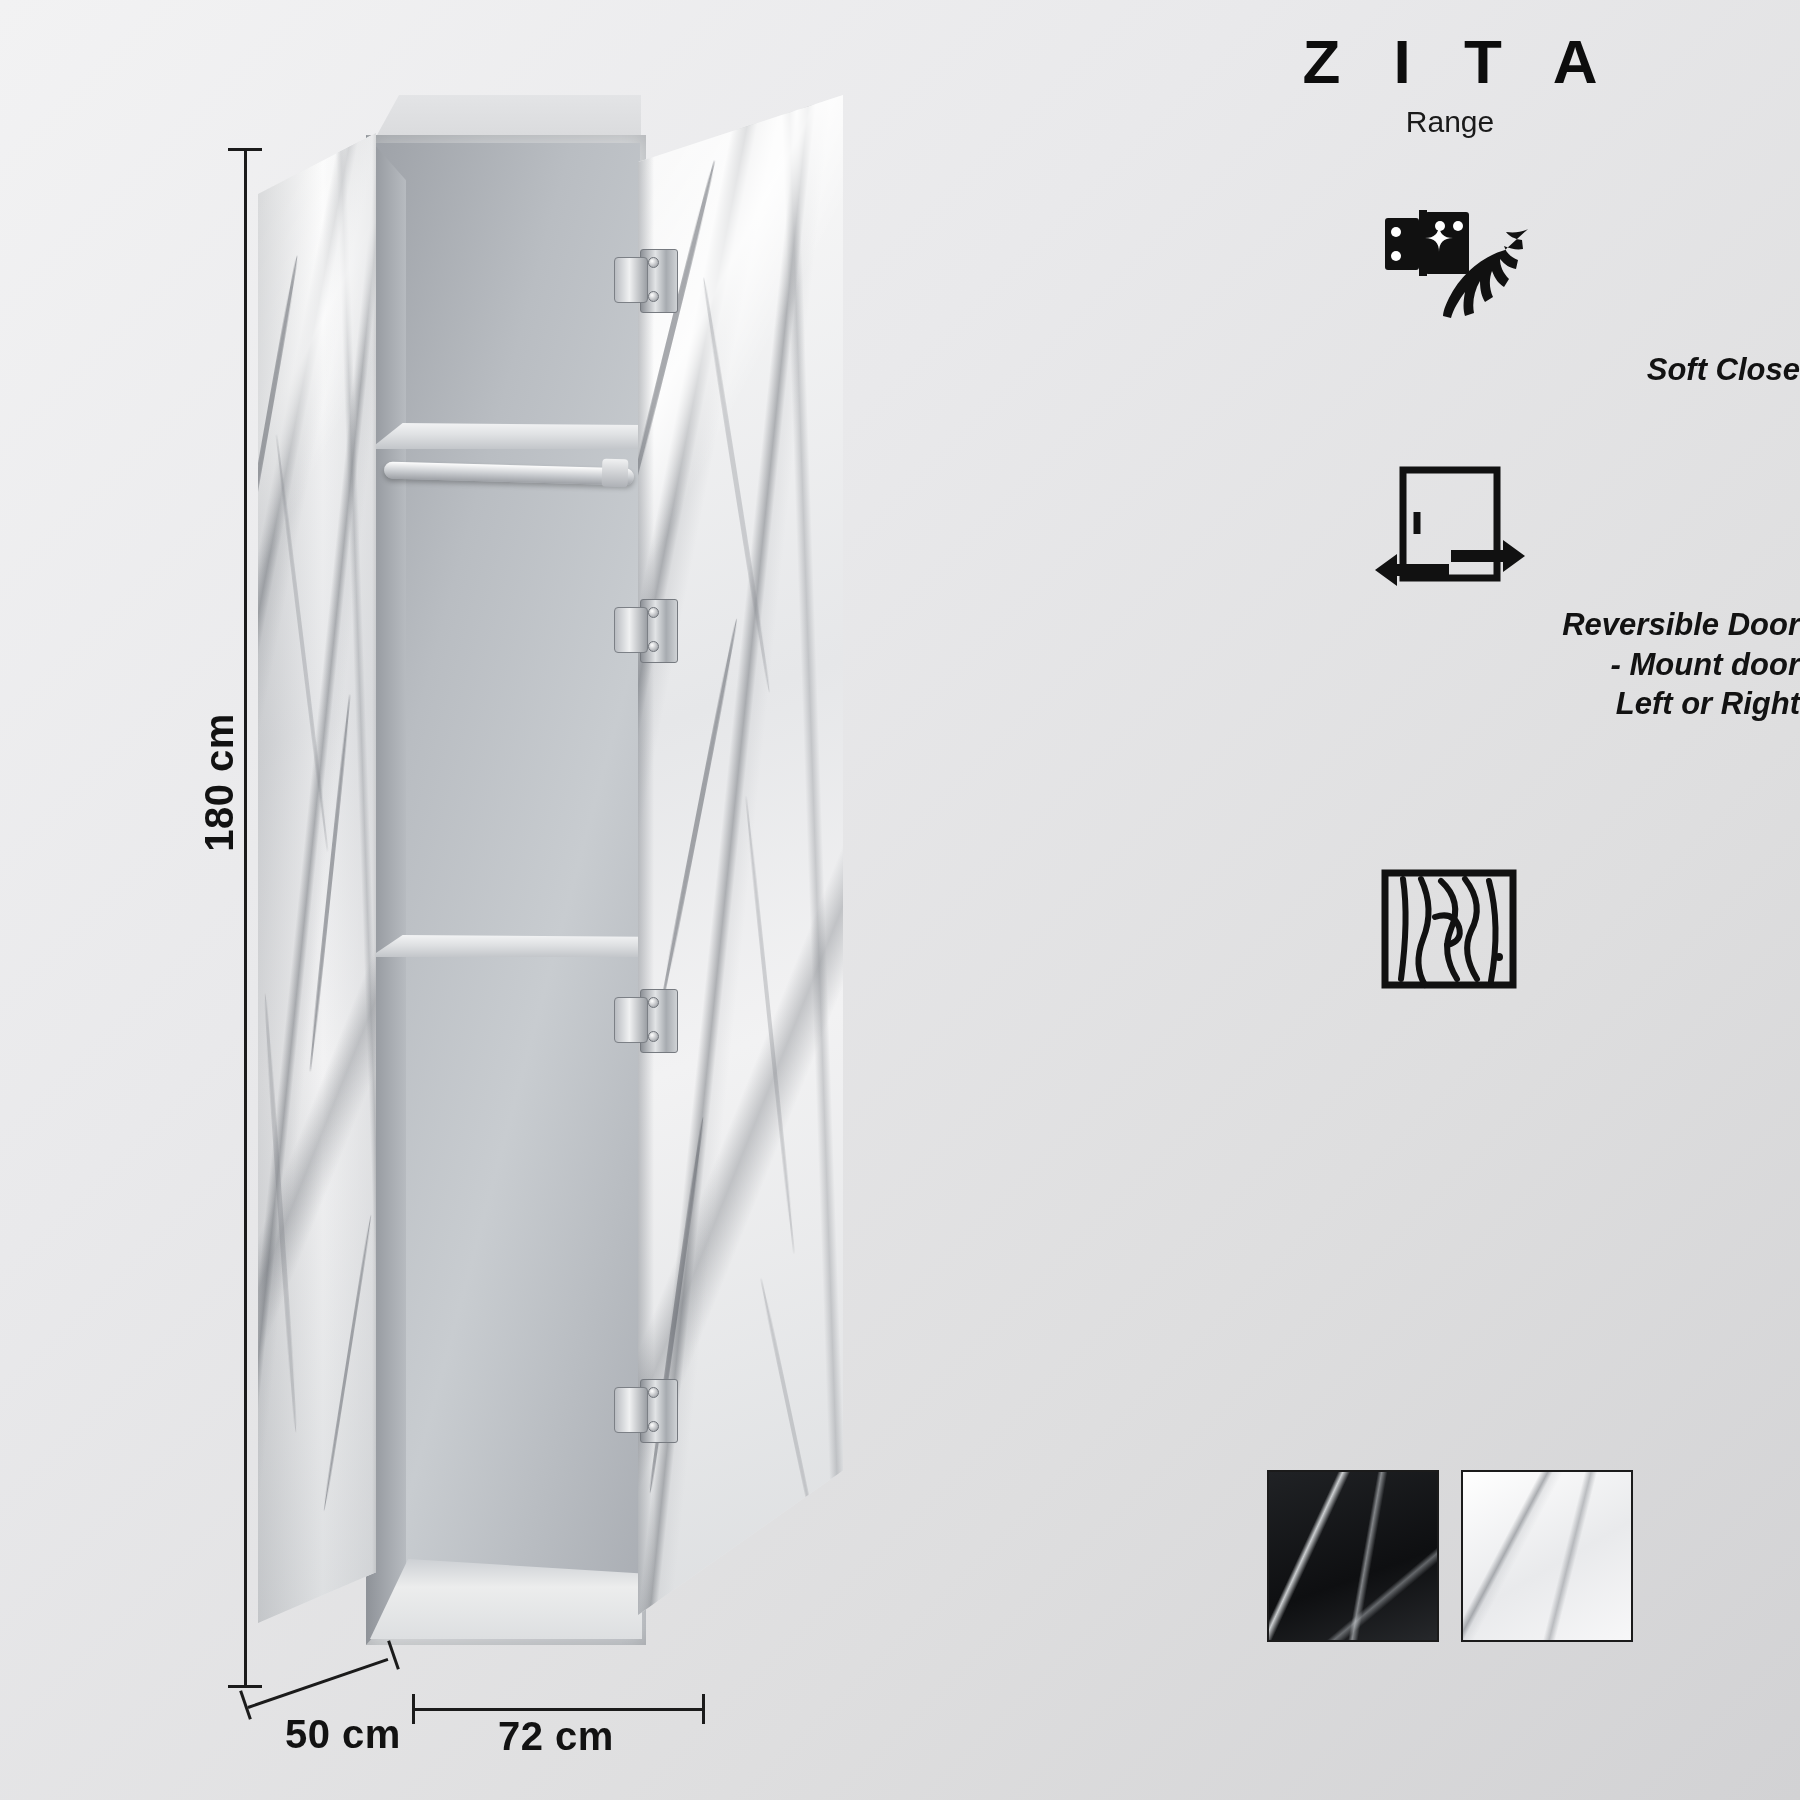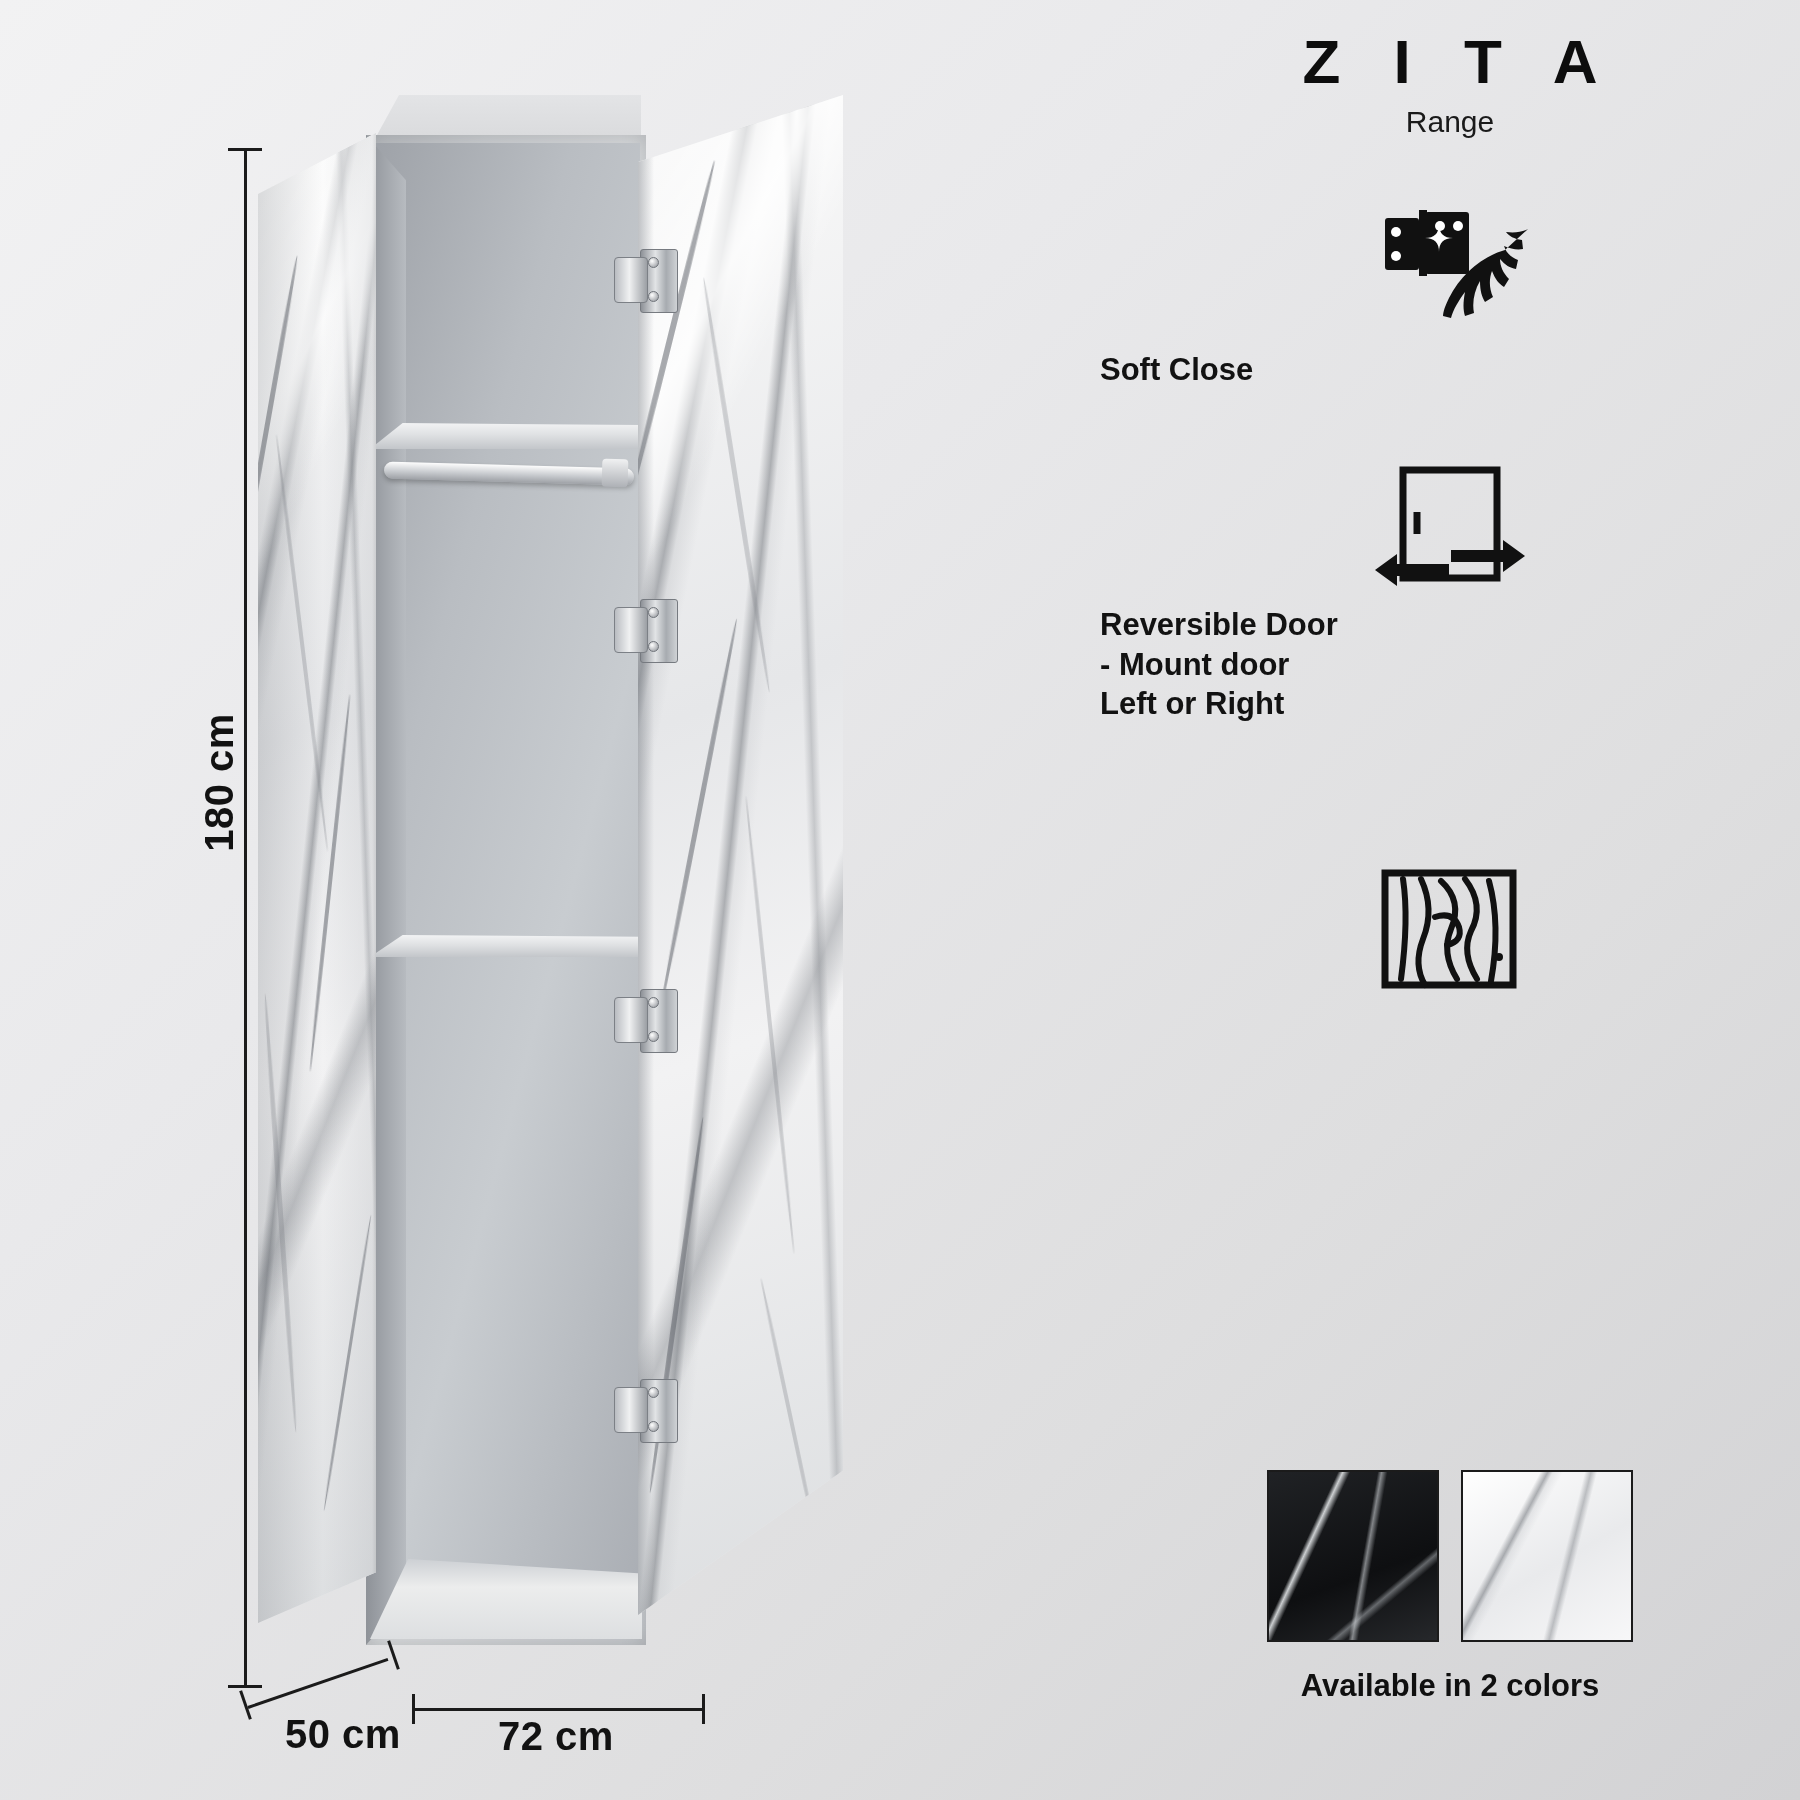"Soft Close" .feature { font-style: none -> italic; text-align: left -> right }
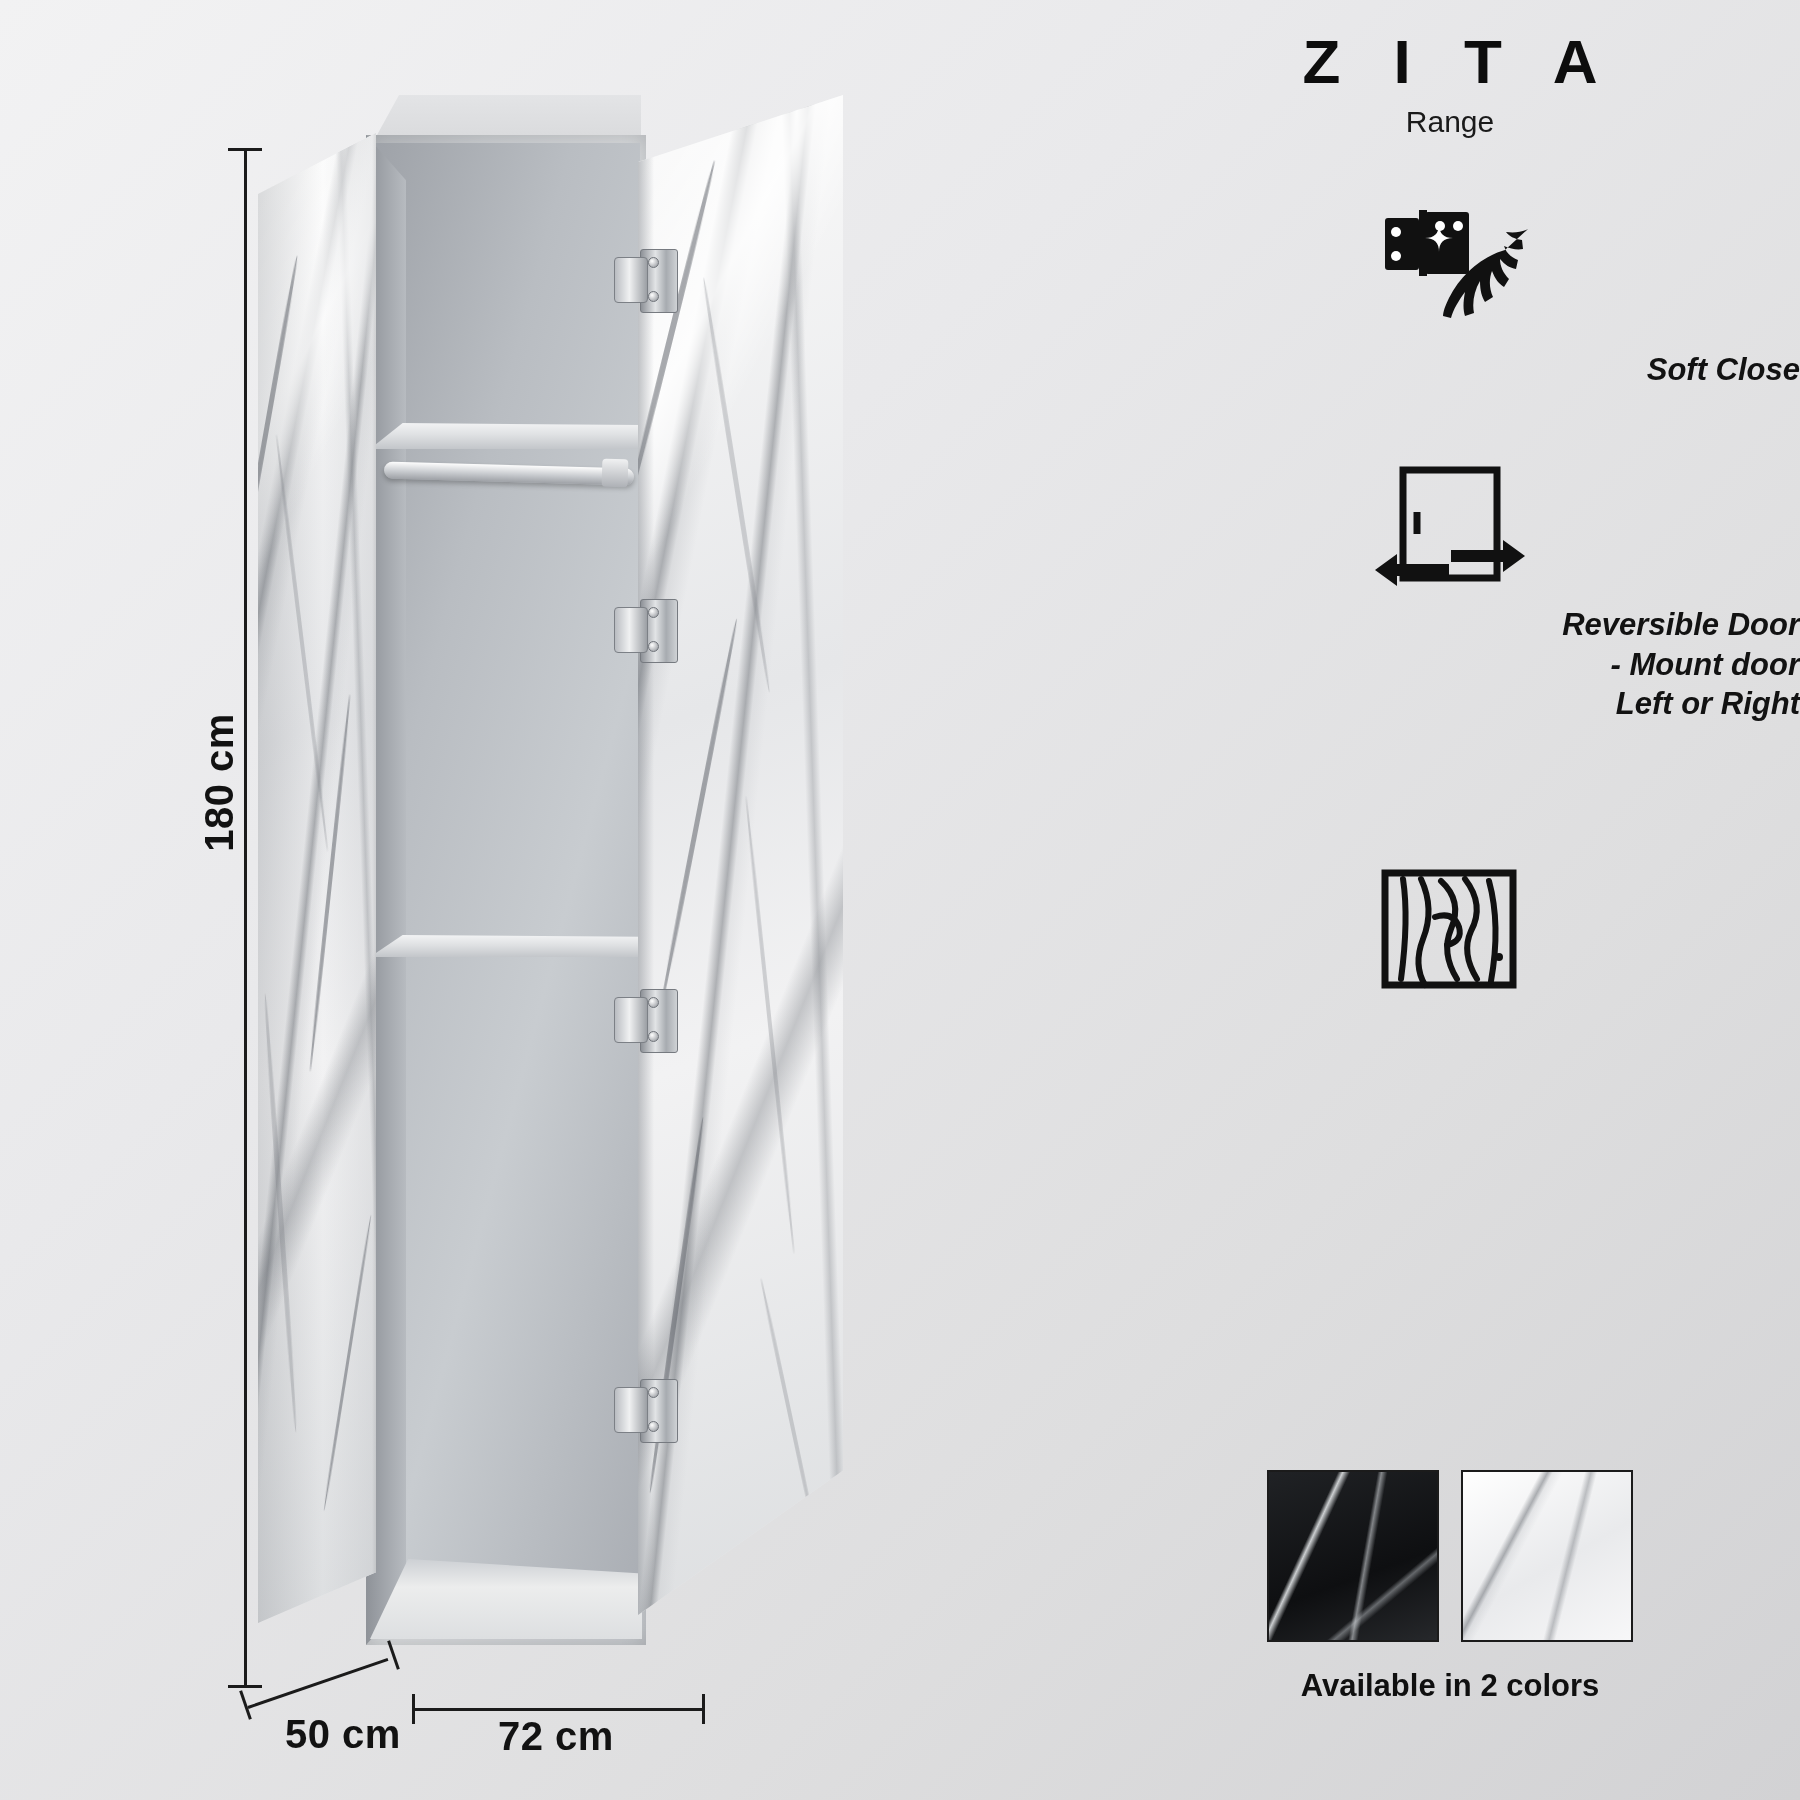"Available in 2 colors" div { html: <div>Available in 2 colors</div> -> none }
